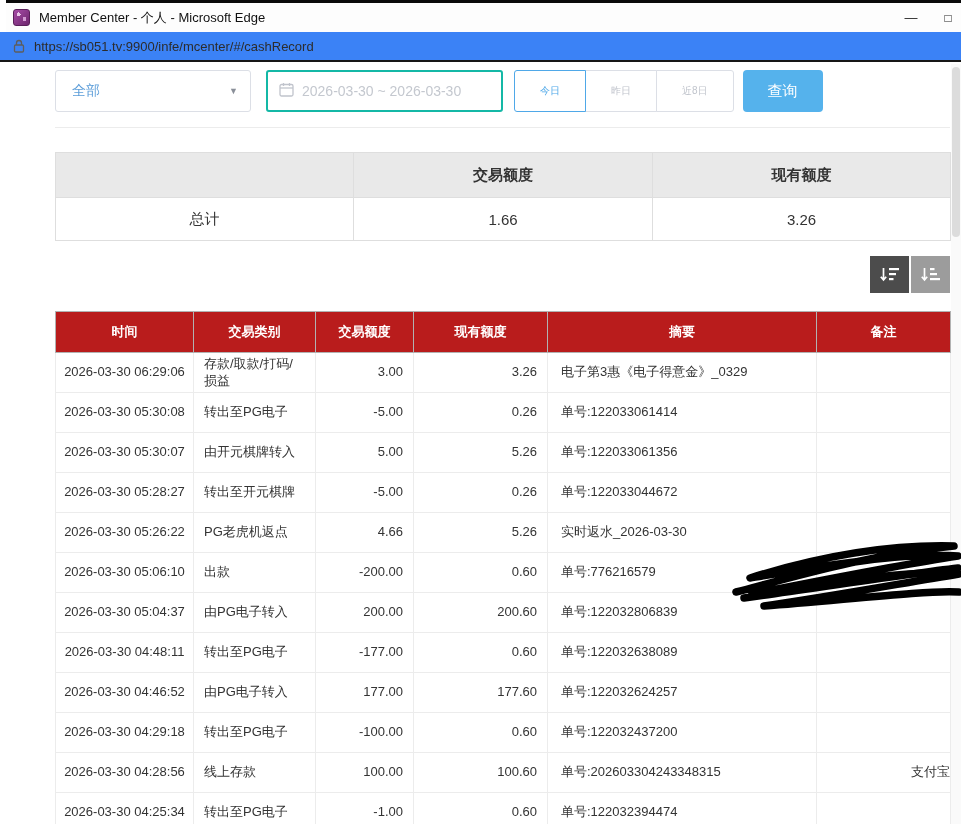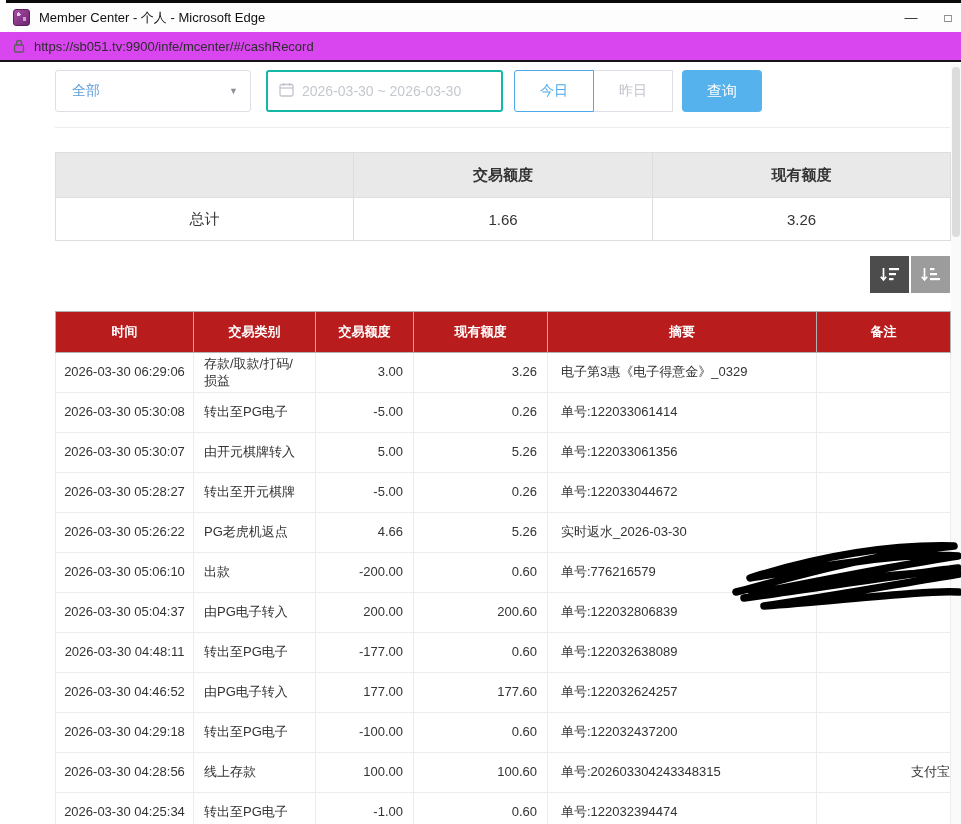"https://sb051.tv:9900/infe/mcenter/#/cas" .urlbar { background: #d946ef -> #3b82f6 }
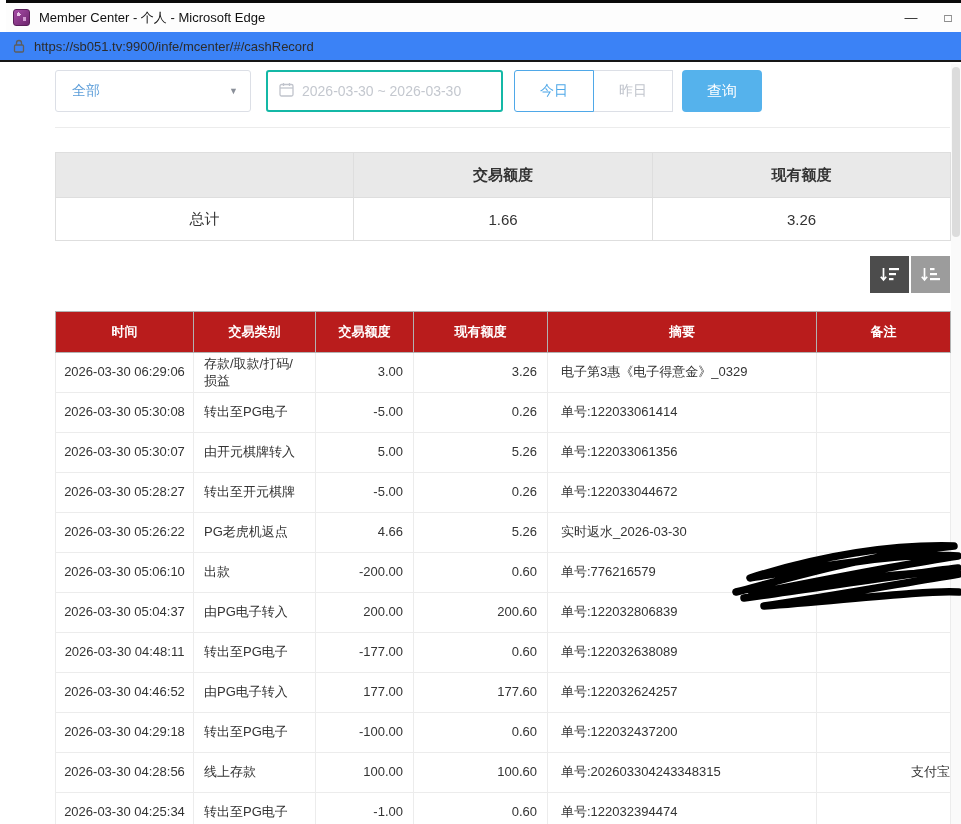"今日" .range-btn { font-size: 14px -> 10px }
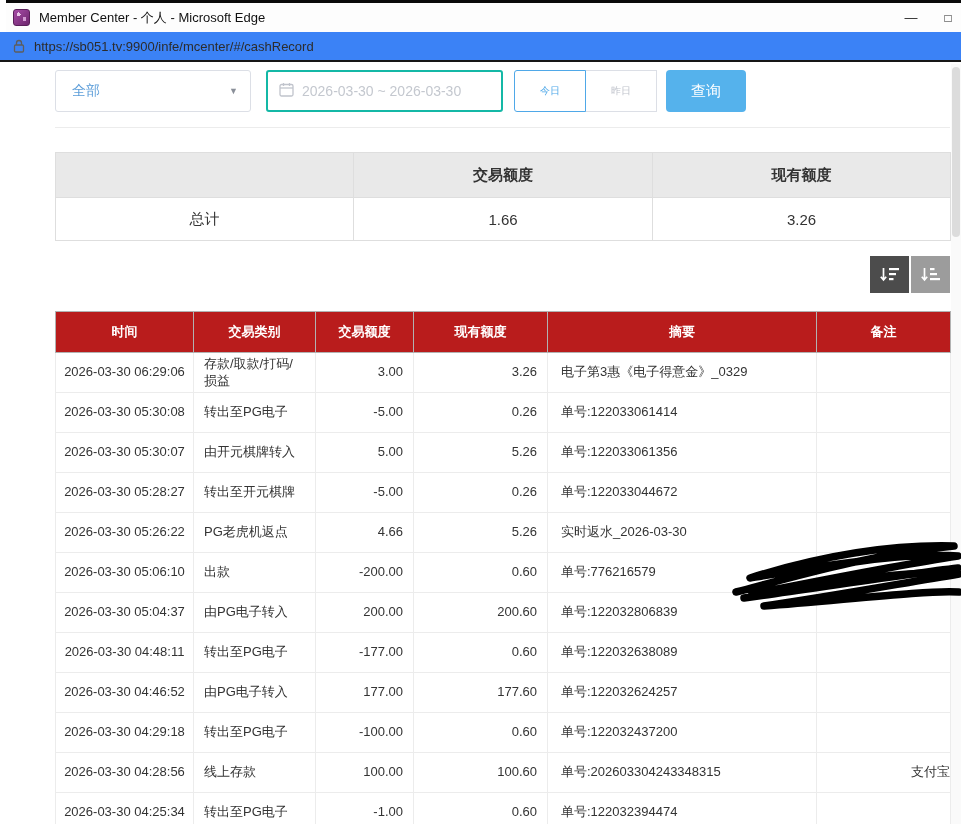"近8日" button.range-btn { html: none -> <button>近8日</button> }
